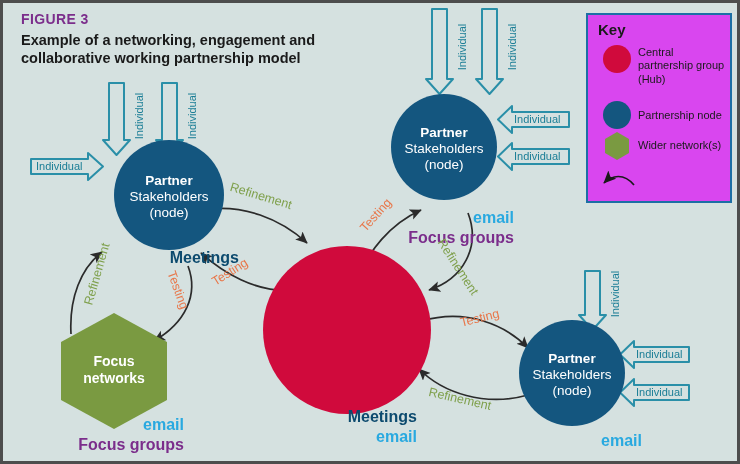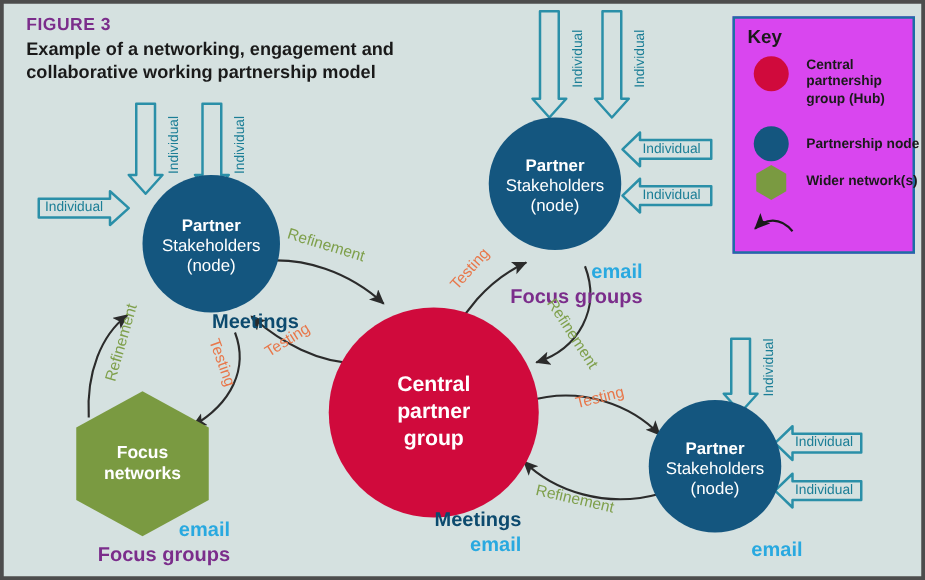"Central partnership group (Hub)" #key .key-text { font-weight: bold -> normal; margin-left: 7px -> none }
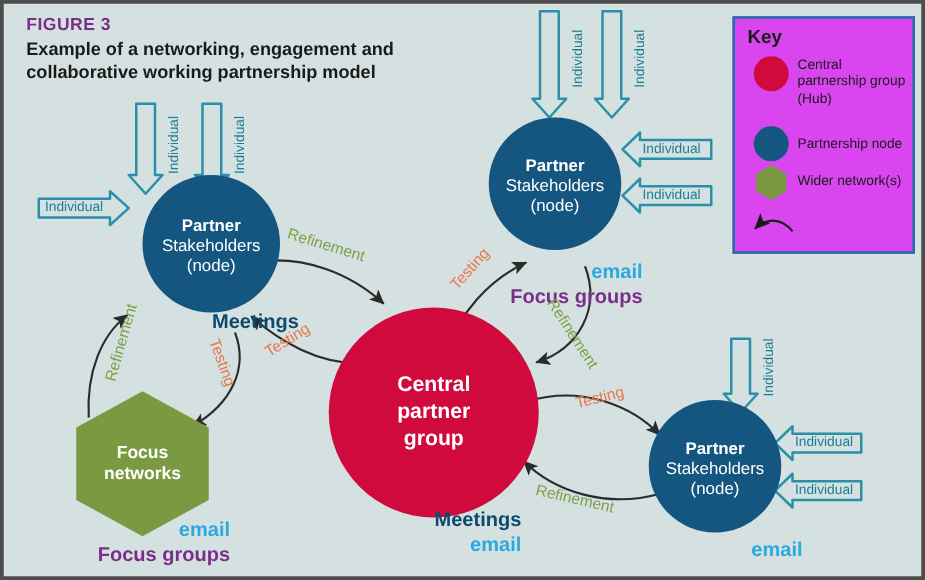"Central" div.hub-label { html: <div> <span>Central</span><br> <span>partner</span><br> <span>group</span> </div> -> none }
